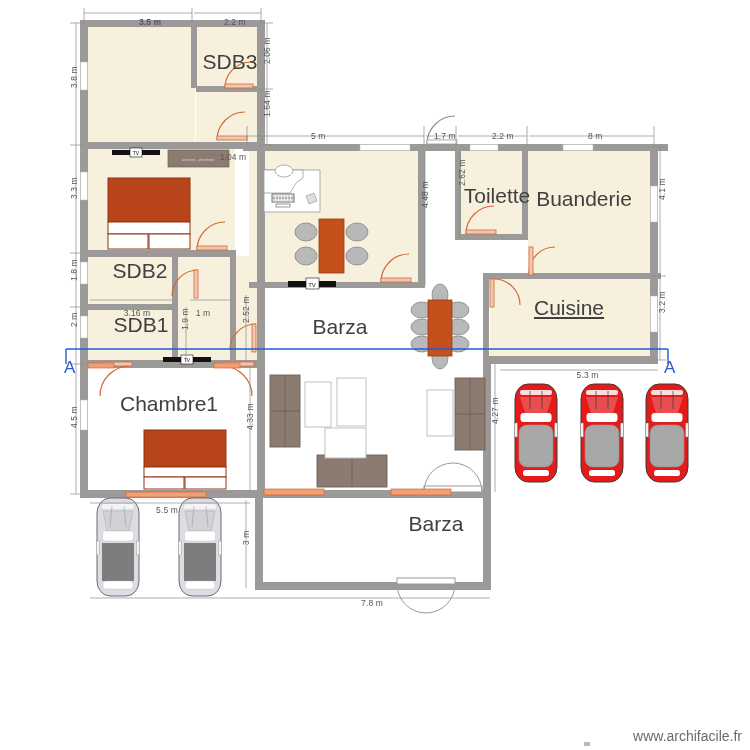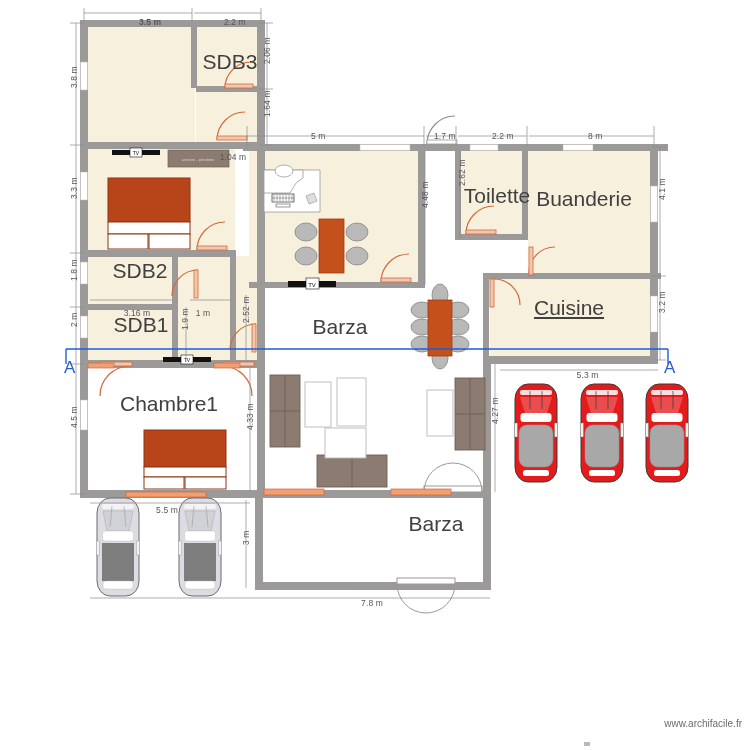"www.archifacile.fr" .footer { bottom: 21px -> 6px; font-size: 10px -> 14px }
